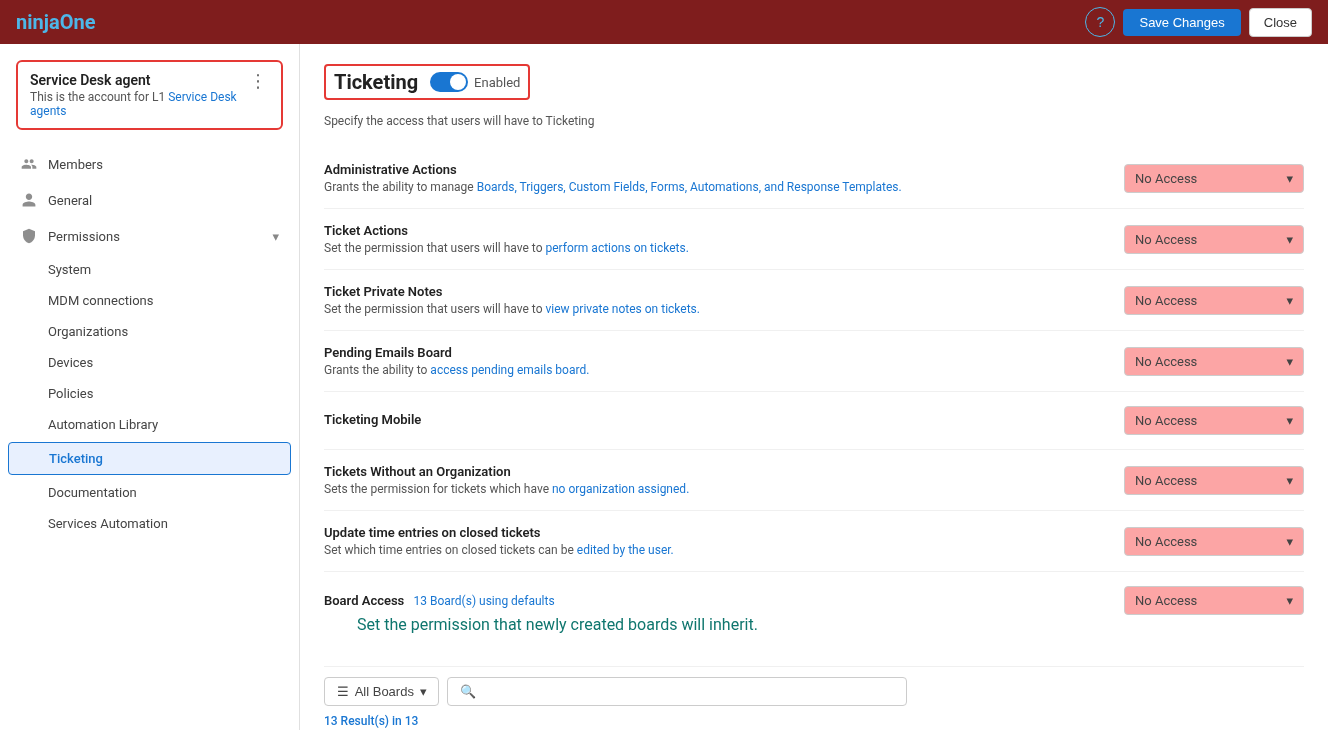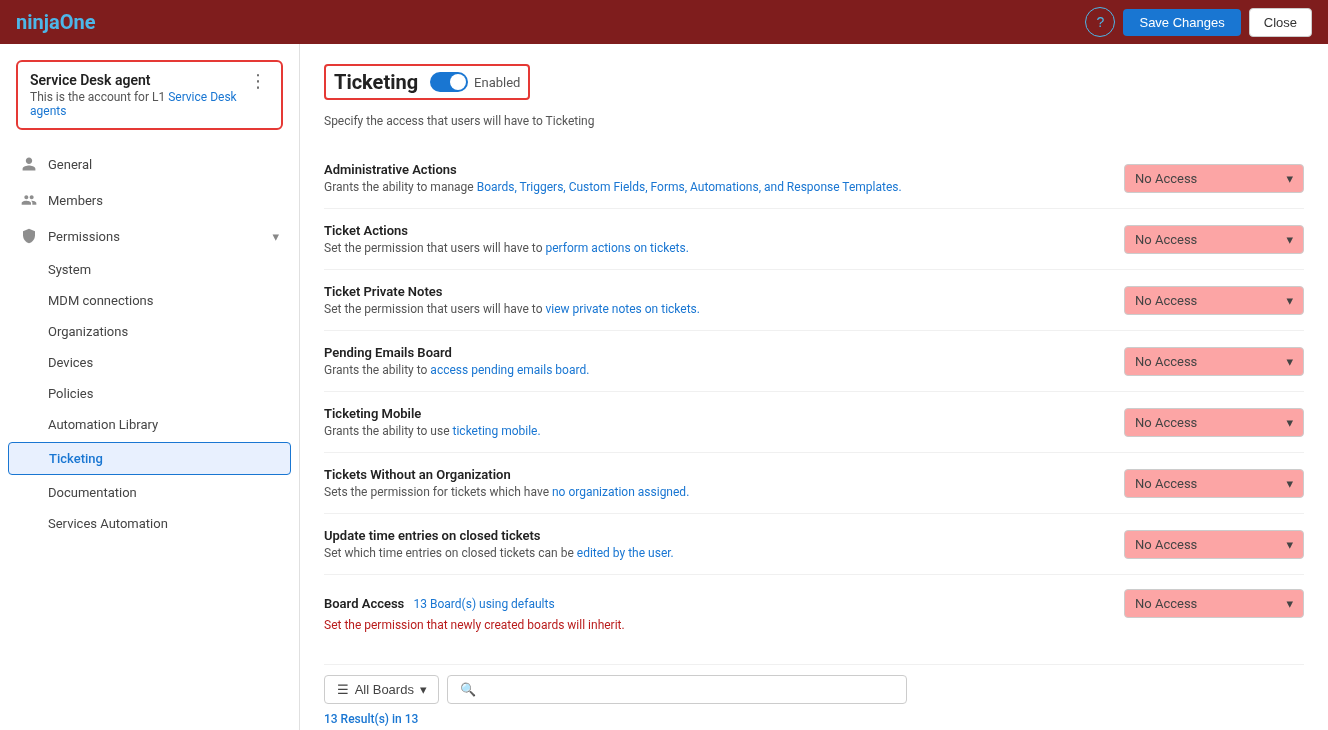"General" div.nav-item { order: before "Members" -> after "Members" }
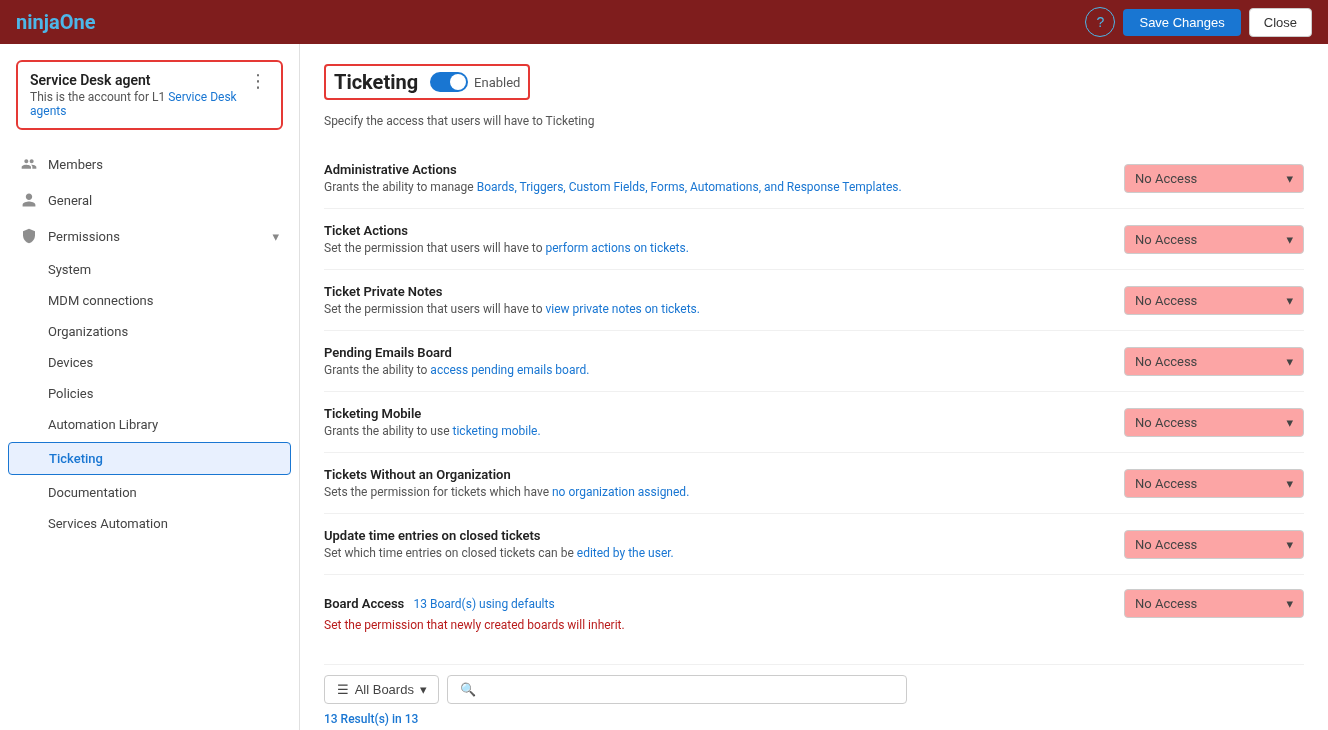"Grants the ability to use" div.perm-desc { html: <div> <span>Grants the ability to use </span><a>ticketing mobile.</a> </div> -> none }
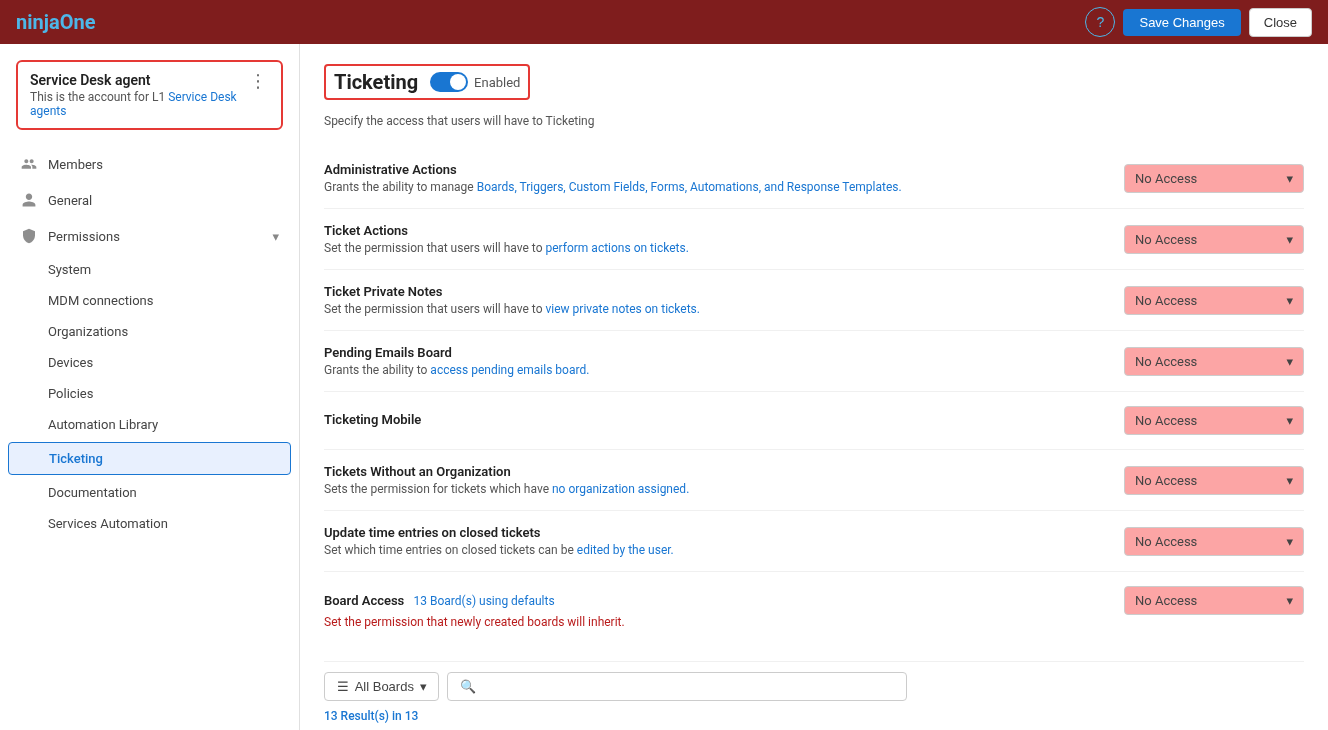"Set the permission that newly" .board-access-desc { color: #b91c1c -> #0f766e; font-size: 12px -> 16px; margin-left: none -> 33px }
